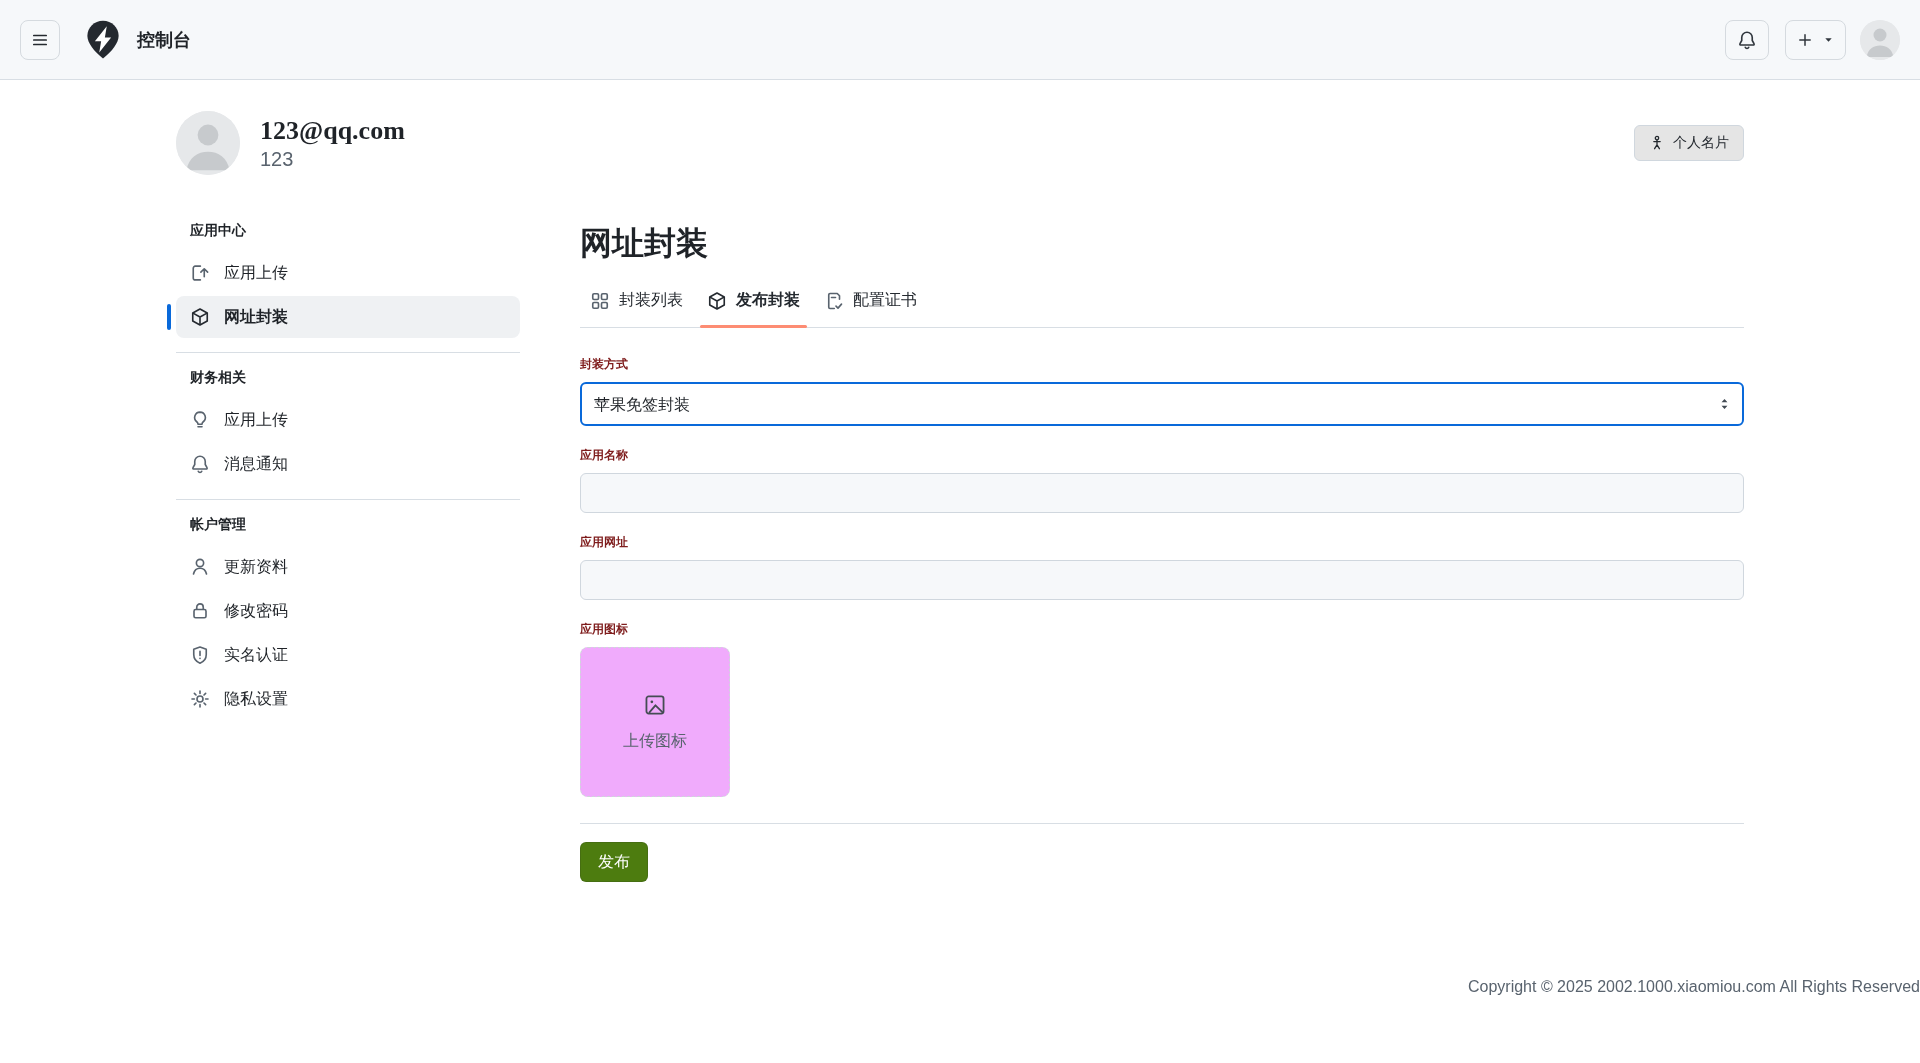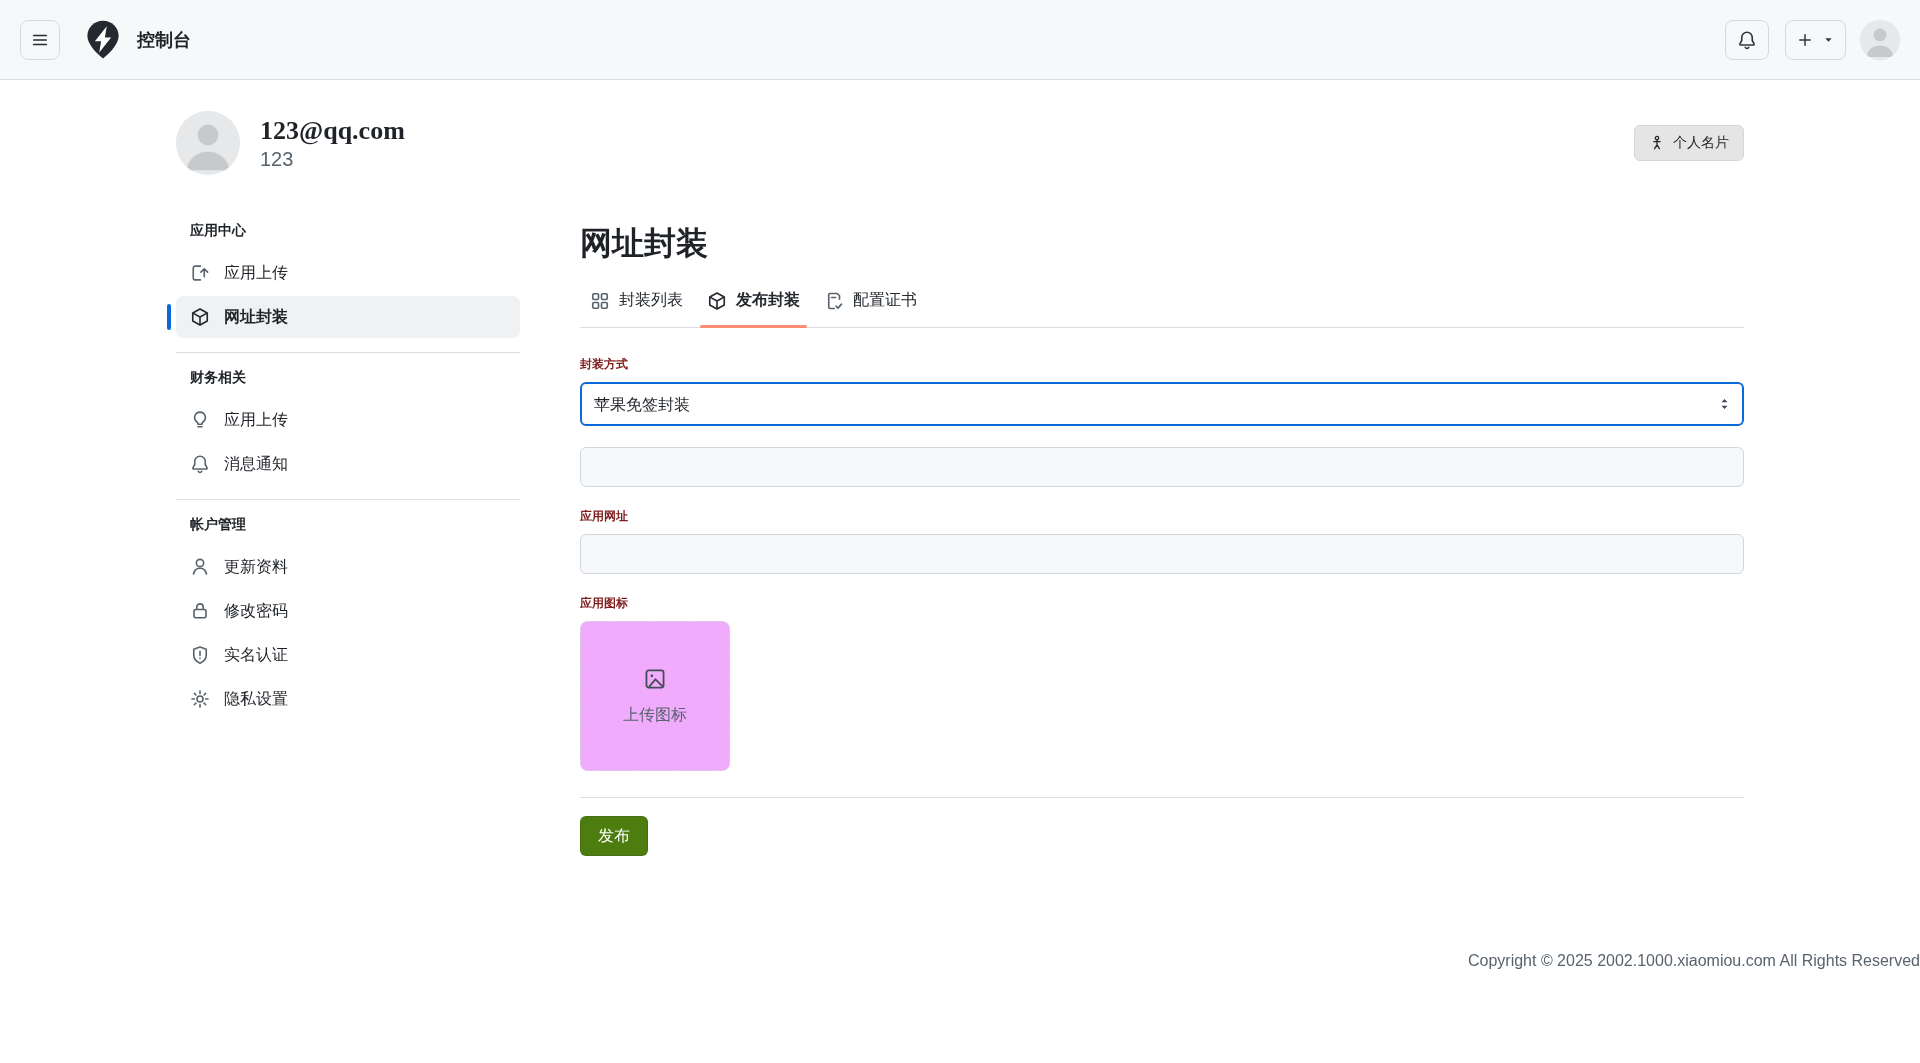"应用名称" div.field-label { html: none -> <div>应用名称</div> }
